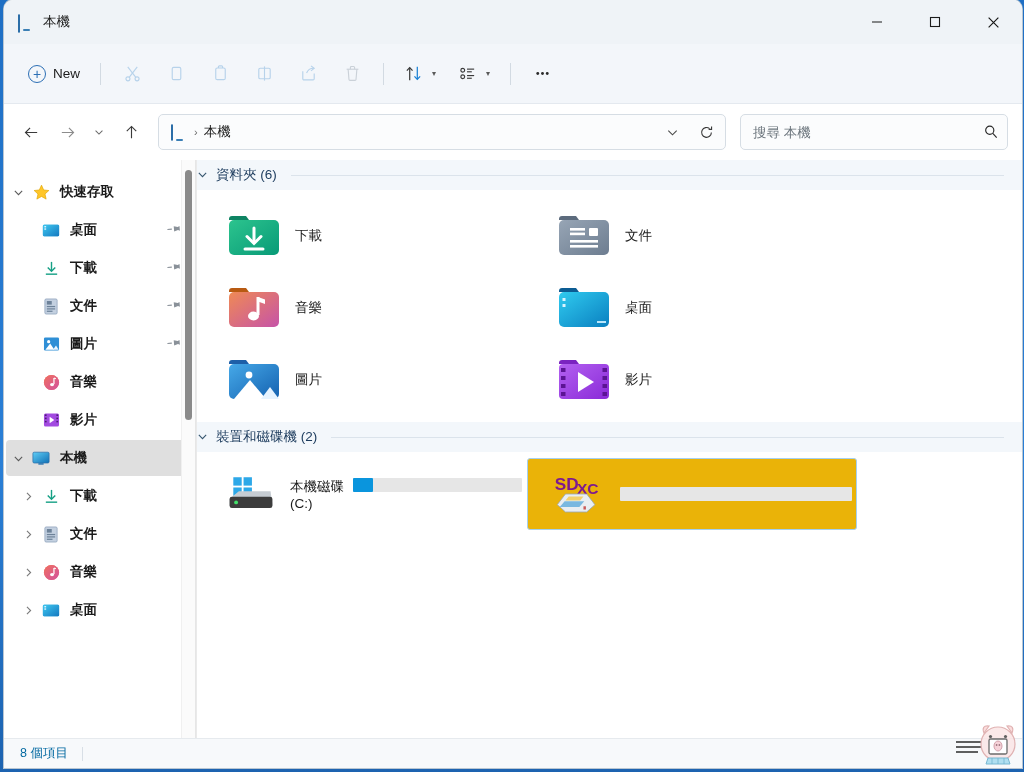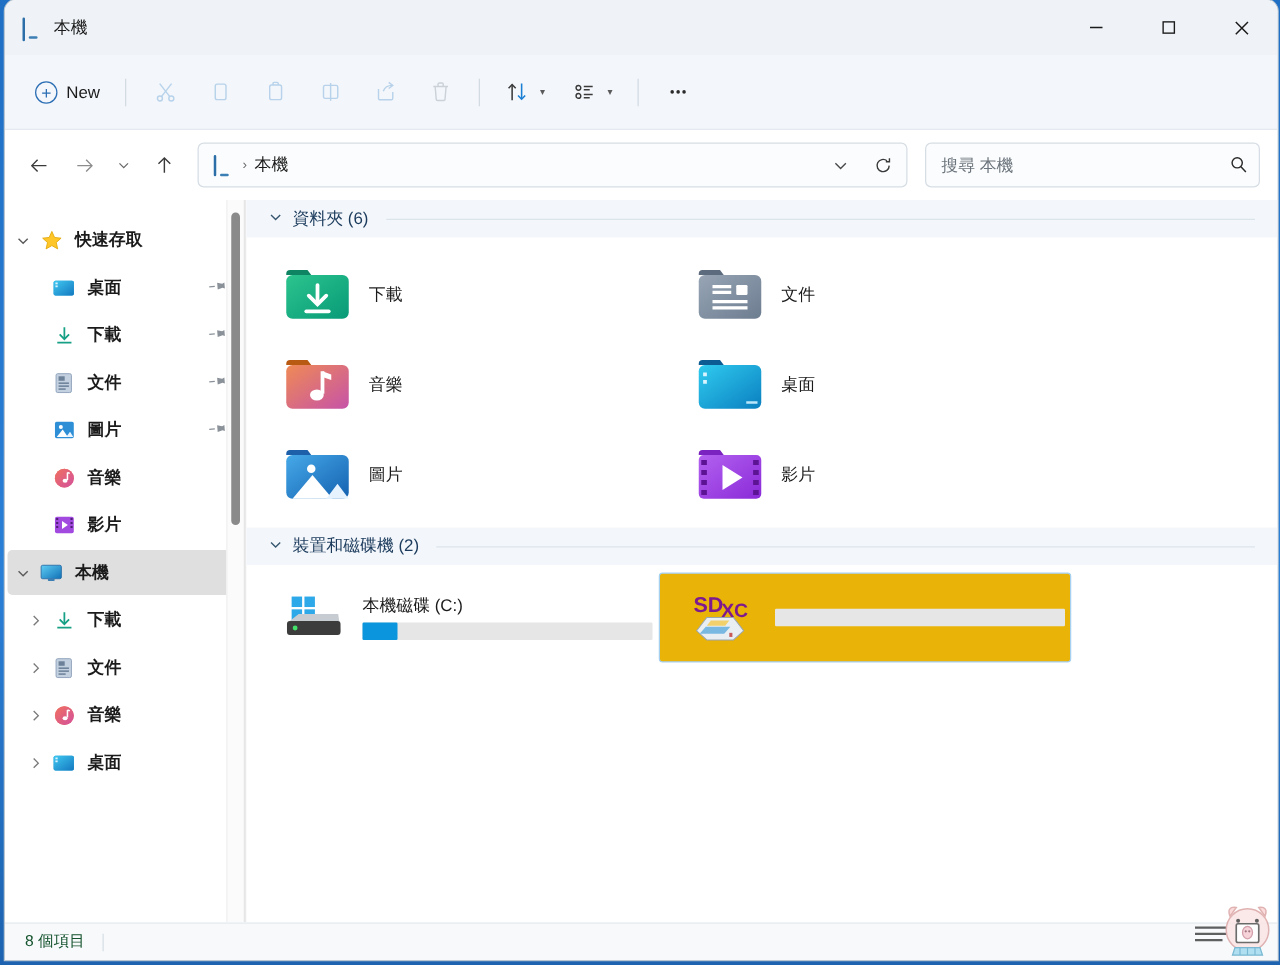"資料夾 (6)" .group-header { padding-left: 18px -> none }
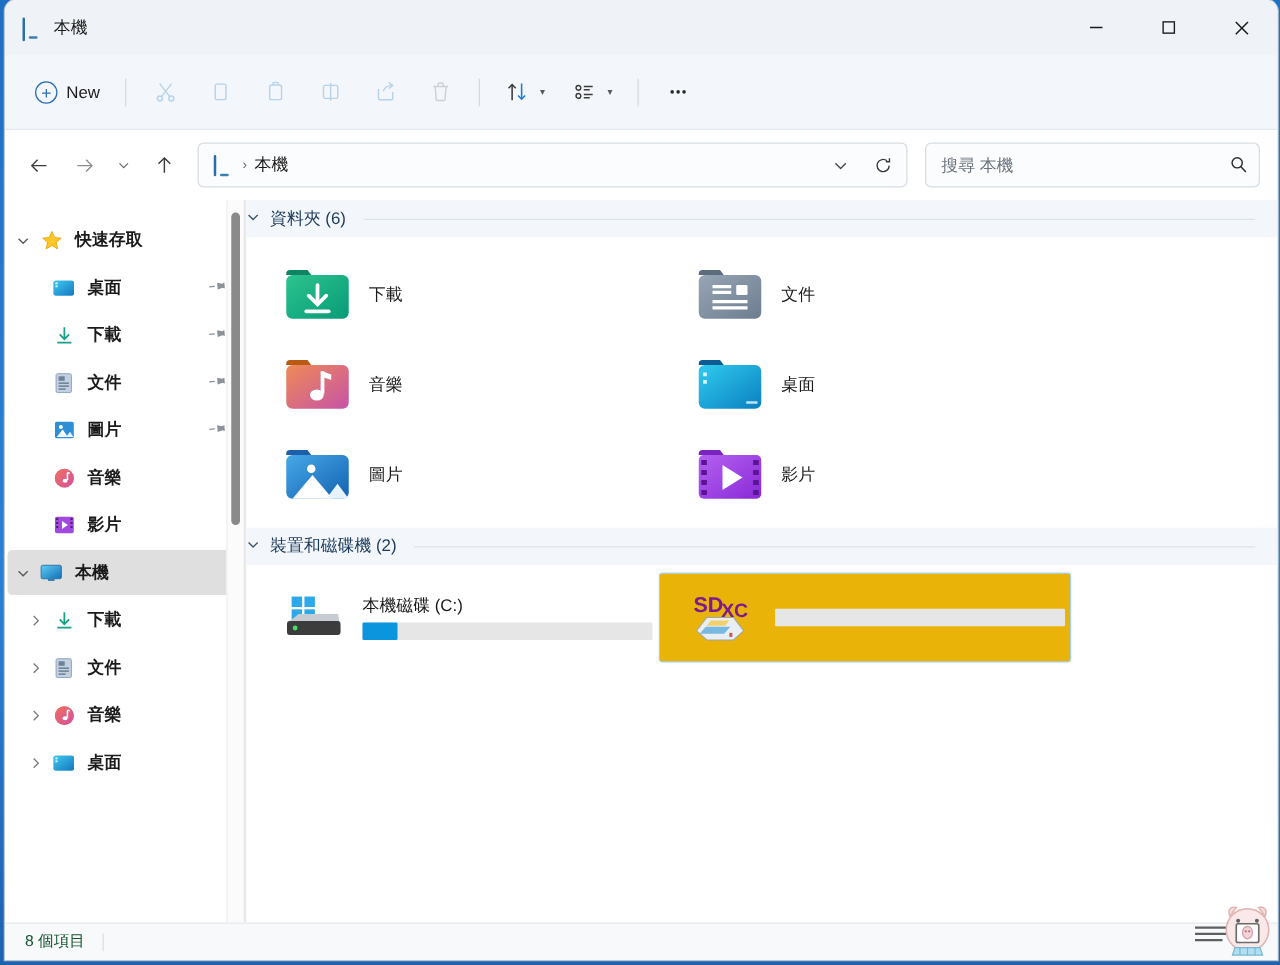"本機磁碟 (C:)" .drive-info { flex-direction: column -> row }
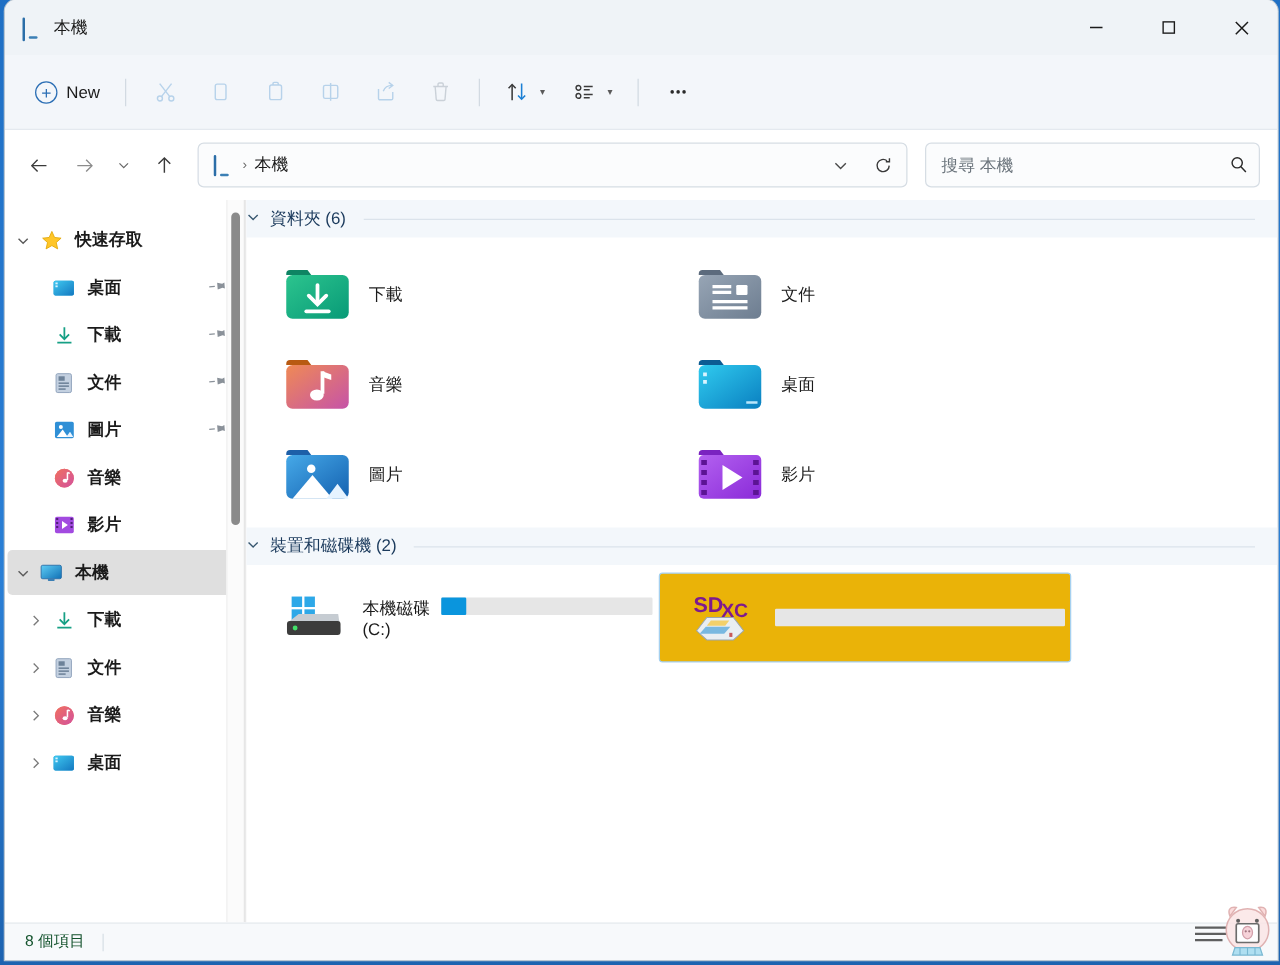"8 個項目" .statusbar { color: #14532d -> #0369a1 }
